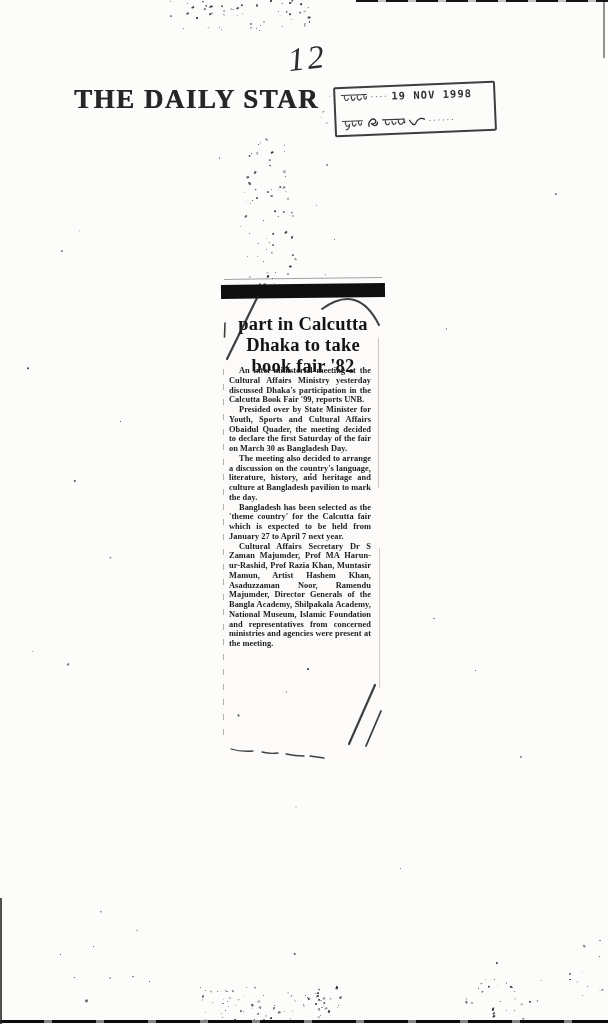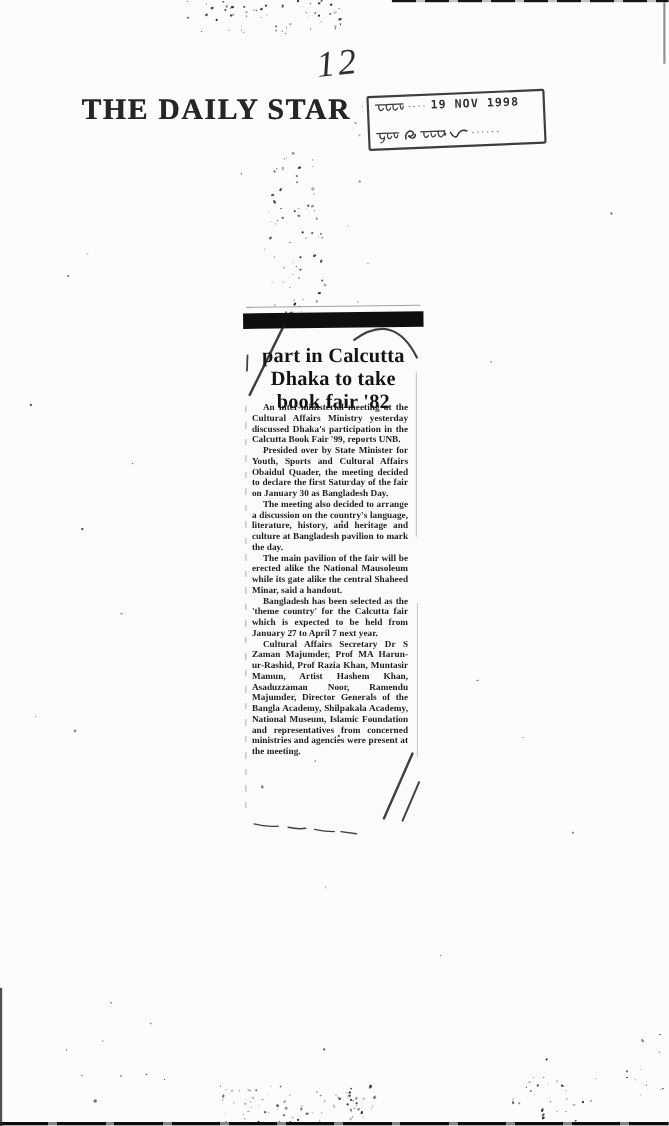"Presided over by State Minister" p { text: January -> March }
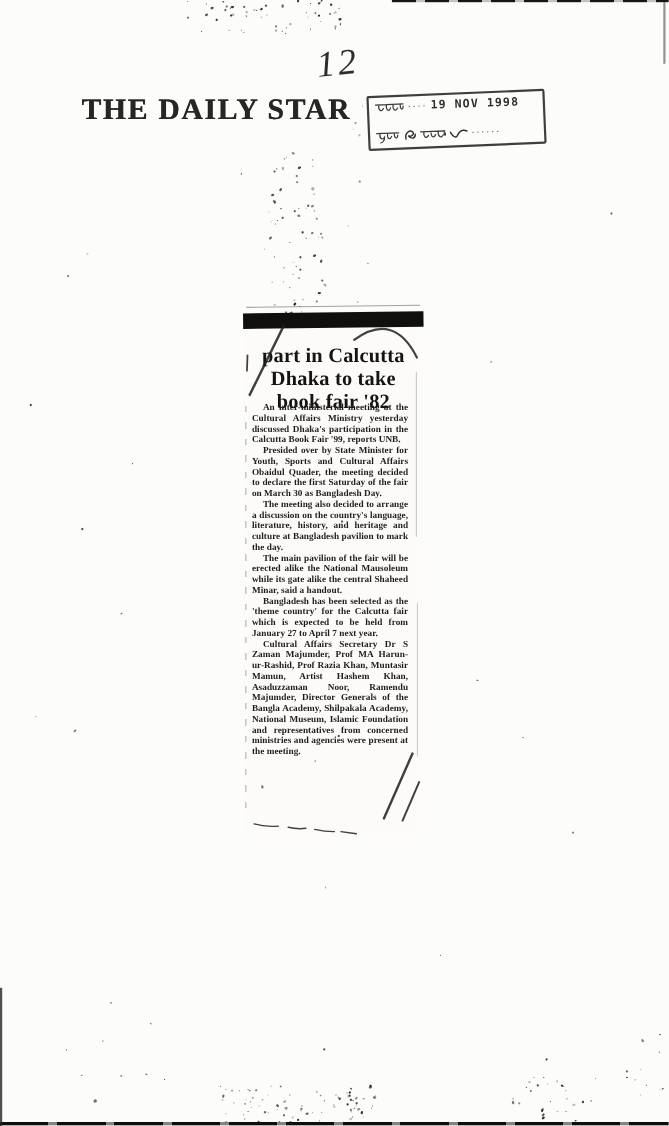"The main pavilion of the" p { html: <p>The main pavilion of the fair will be erected alike the National Mausoleum while its gate alike the central Shaheed Minar, said a handout.</p> -> none }
